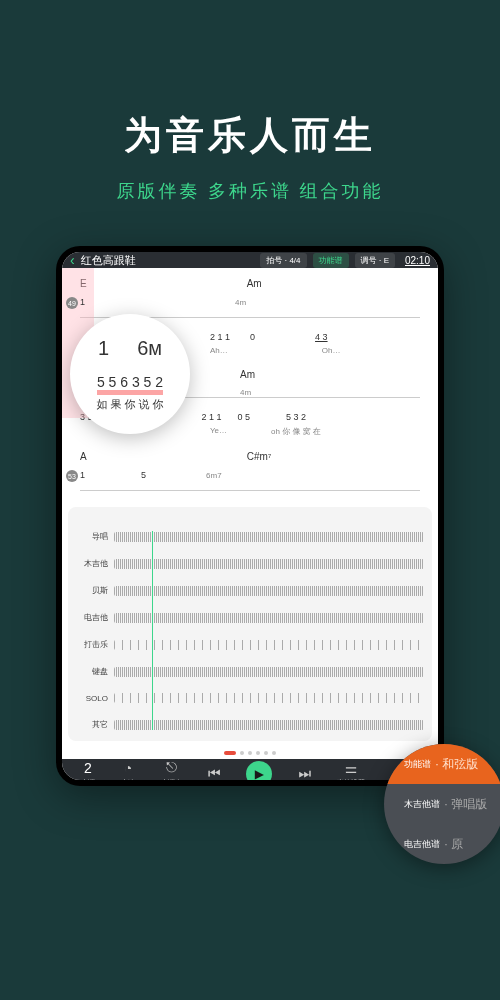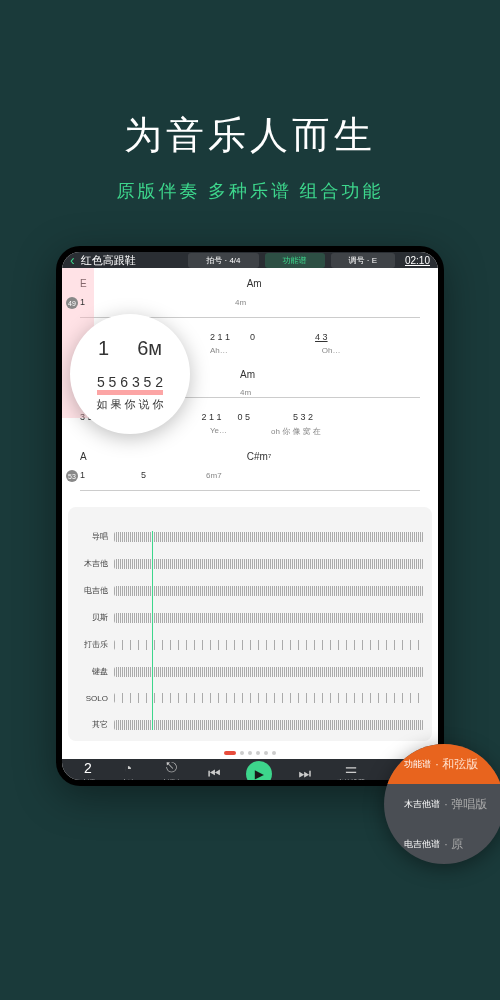"为音乐人而生" .hero-title { font-weight: 400 -> 700 }
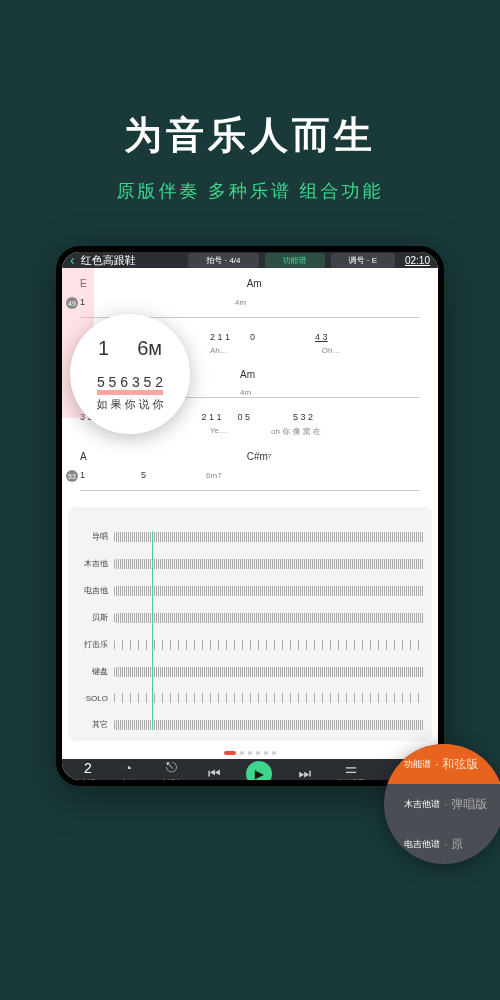"拍号 · 4/4" .badge { padding: 2px 18px -> 2px 6px }
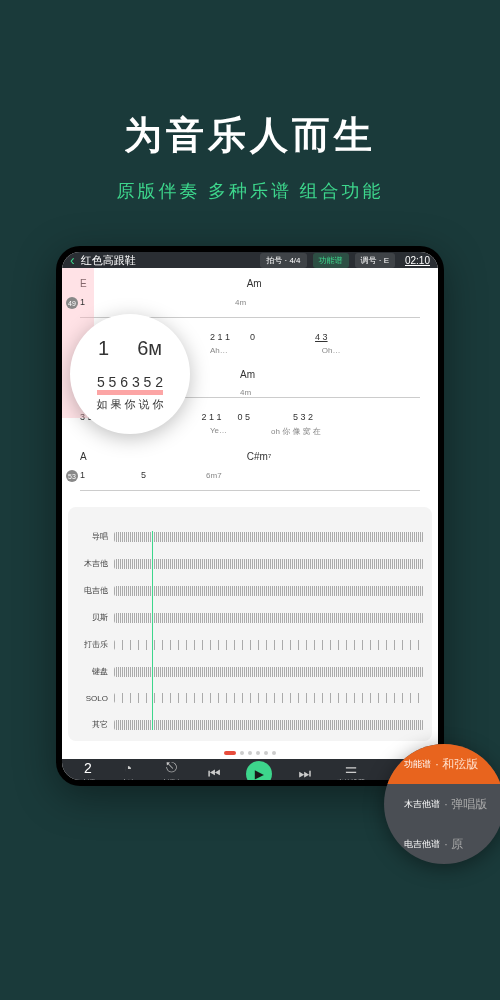"5 3 2" span { margin-left: 27px -> 20px }
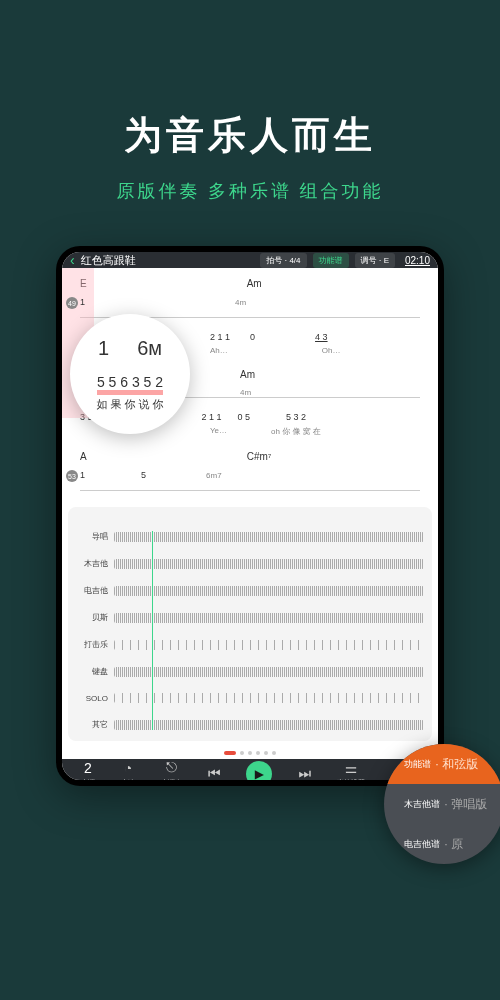"电吉他" div.track-row { order: before "贝斯" -> after "贝斯" }
